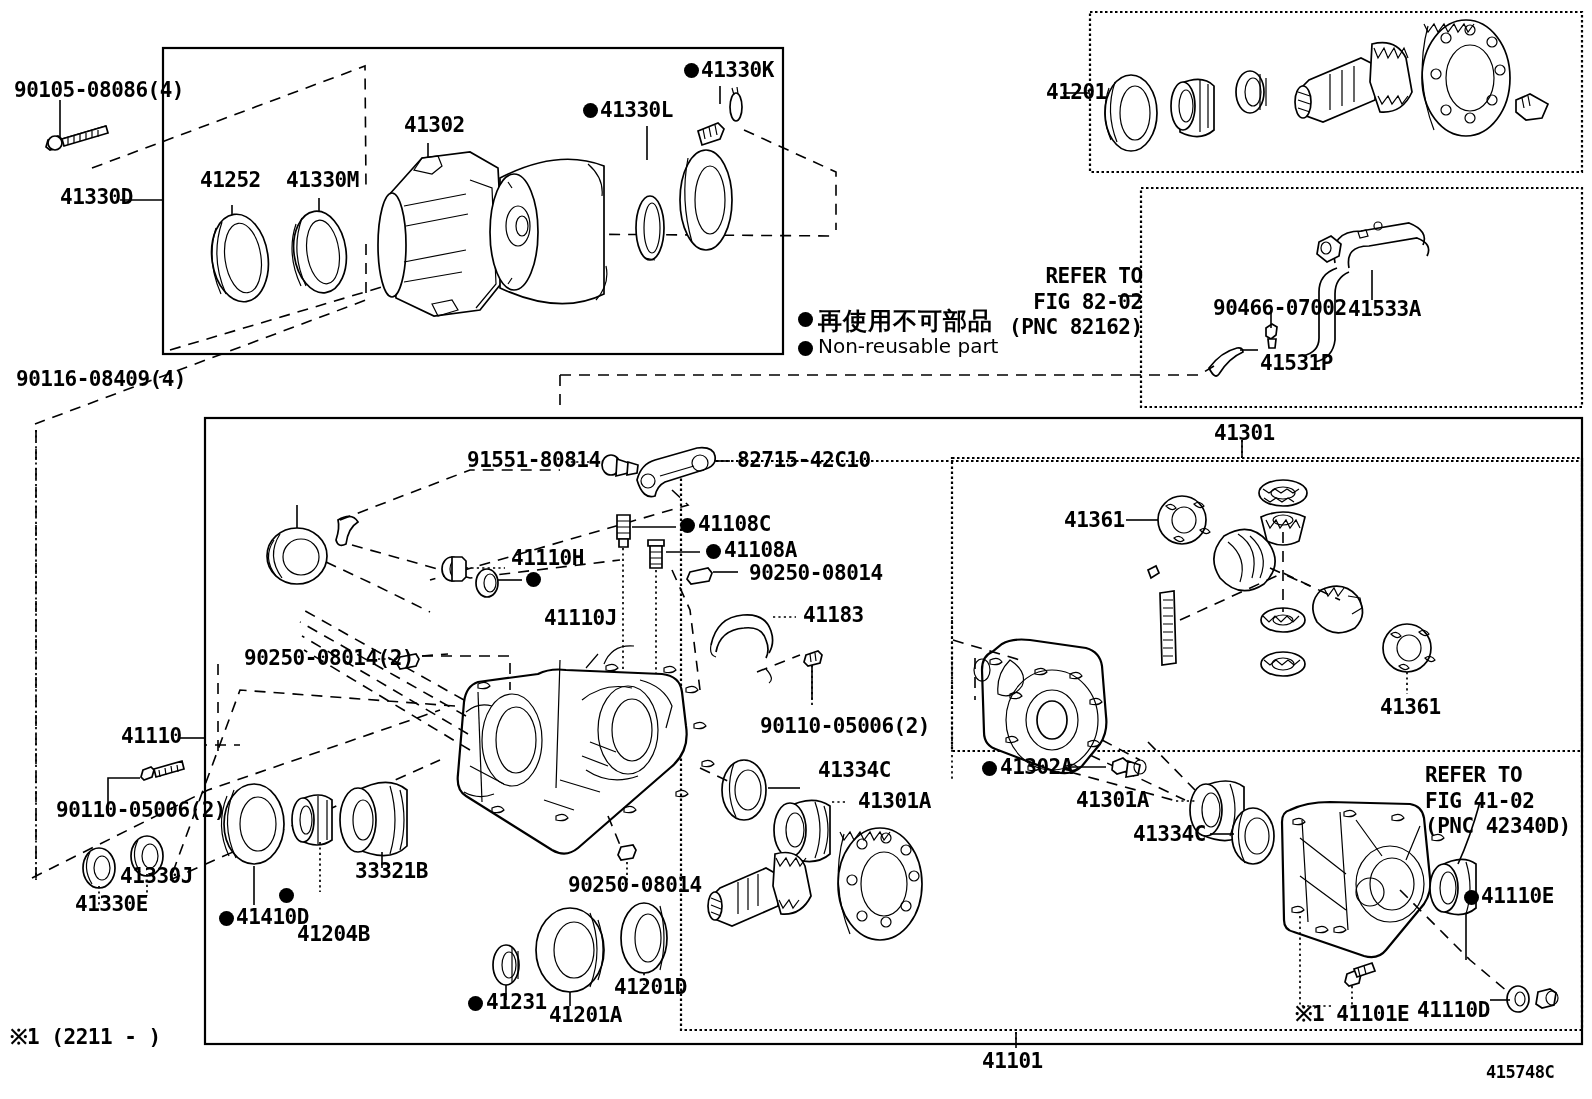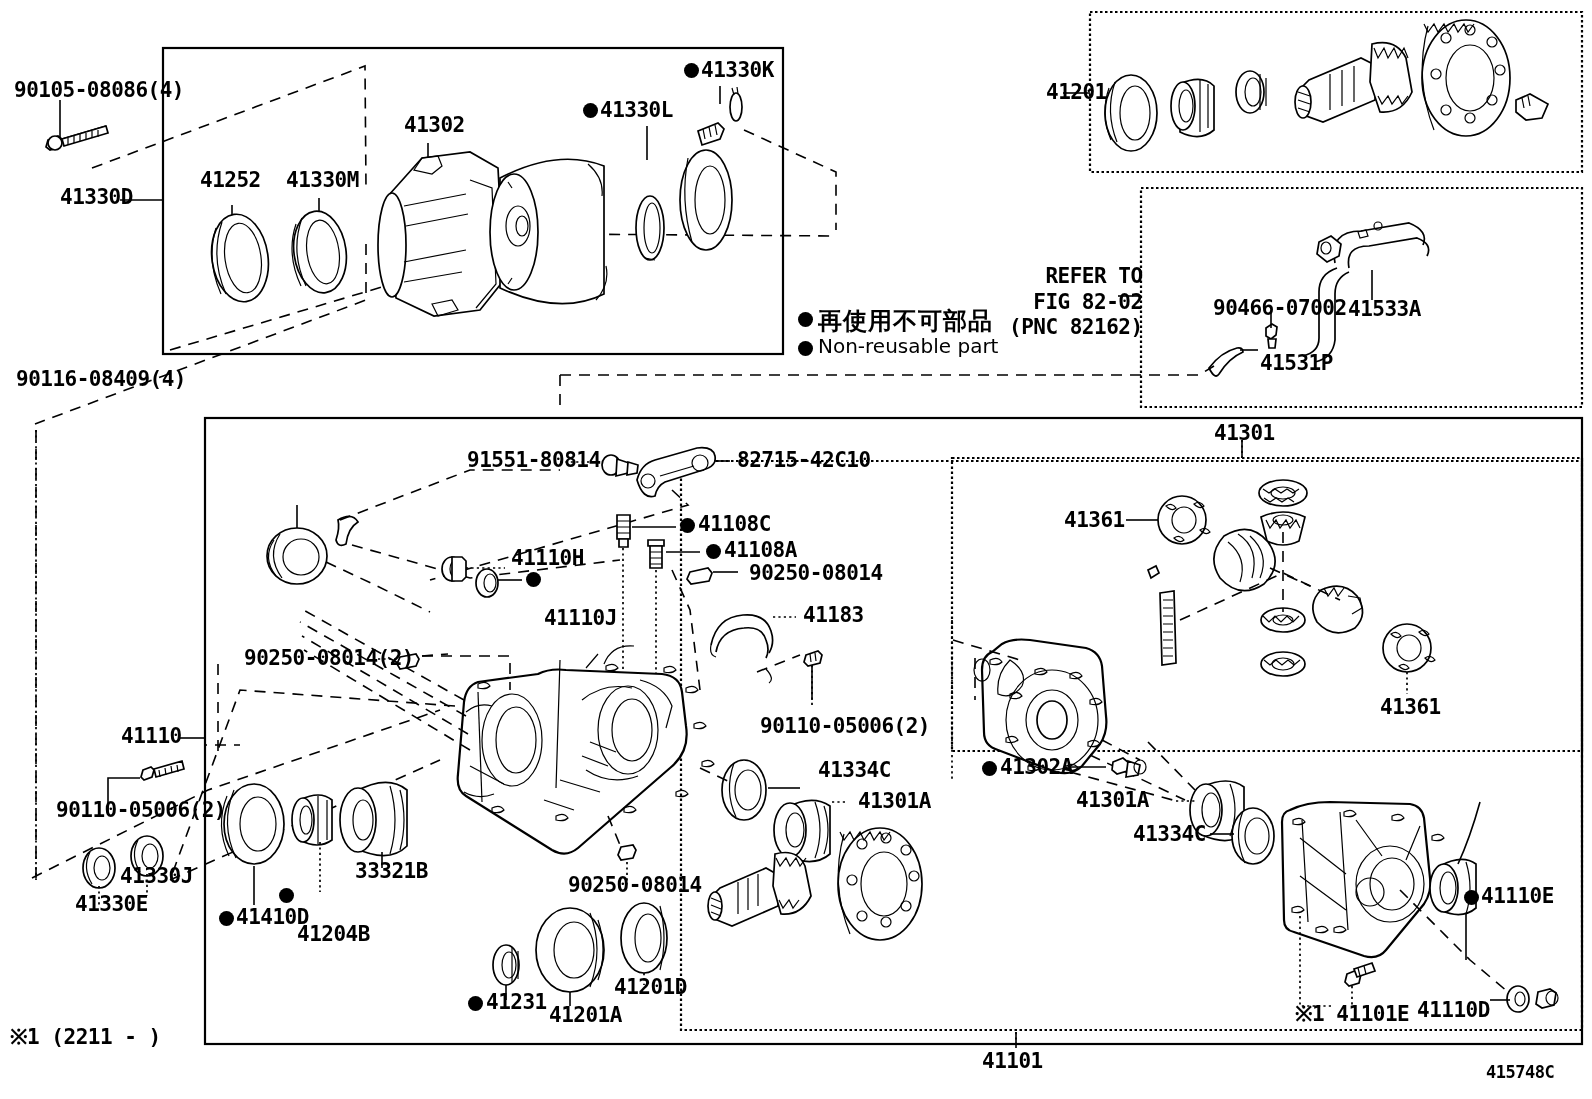"REFER TO FIG 41-02 (PNC" div.lbl { html: none -> <div><span>REFER TO</span> <span>FIG 41-02</span> <span>(PNC 42340D)</span></div> }
